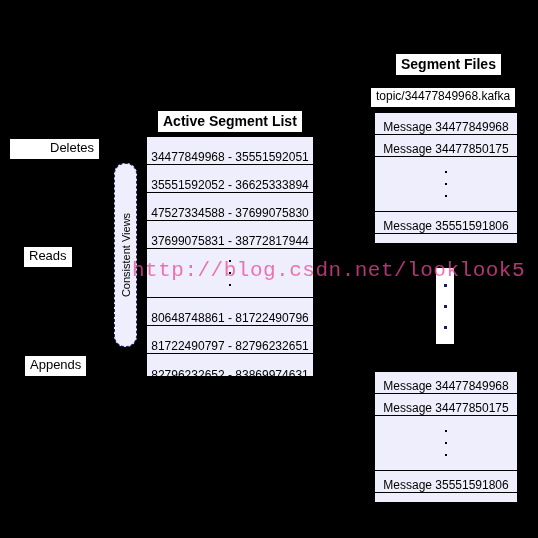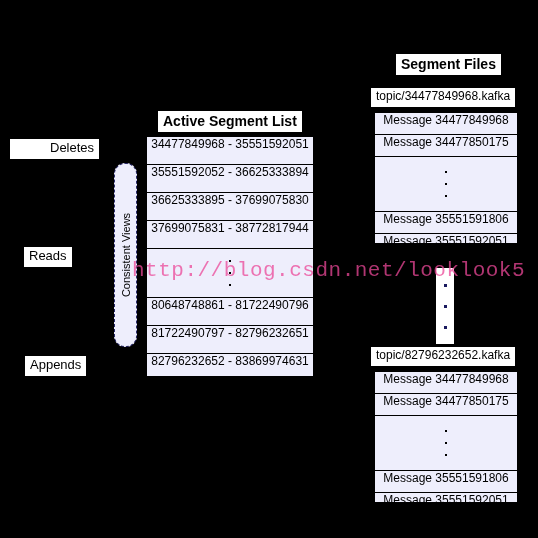"Message 34477849968" .trow { align-items: flex-start -> flex-end }
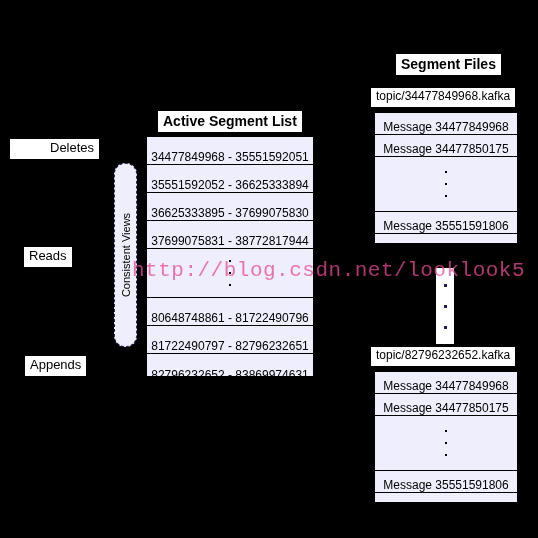"36625333895 - 37699075830" span { text: 36625333895 -> 47527334588 }
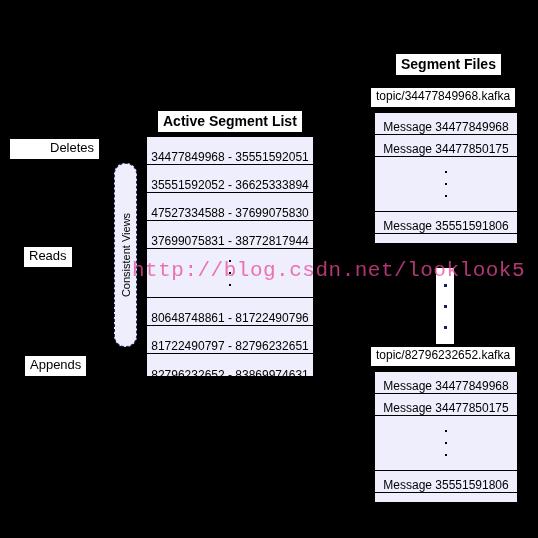"topic/82796232652.kafka" div.caption { html: <div>topic/82796232652.kafka</div> -> none }
